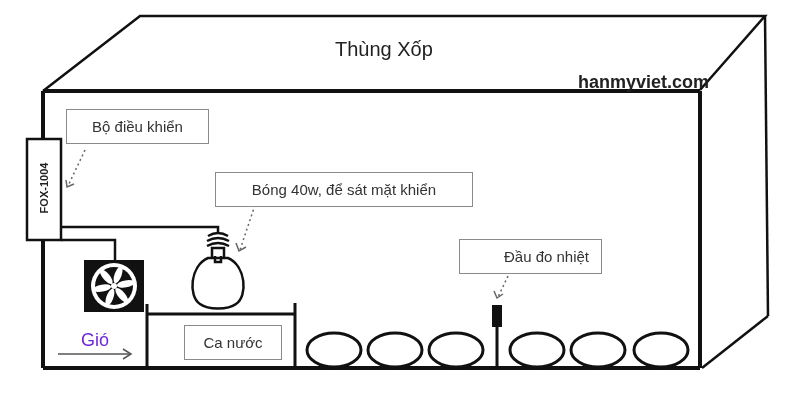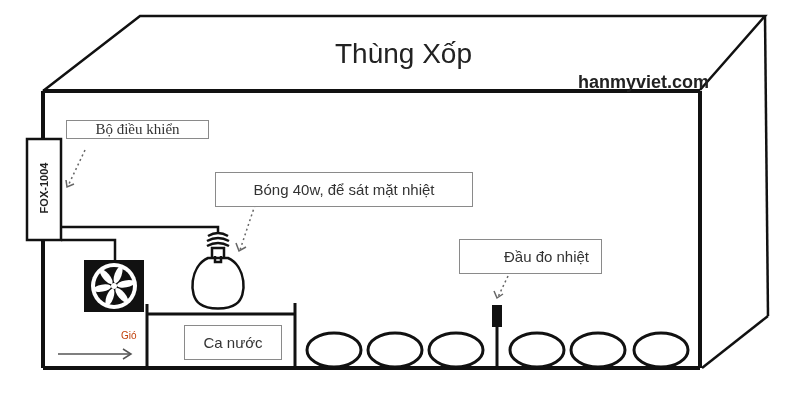"Thùng Xốp" .title { font-size: 28px -> 20px }
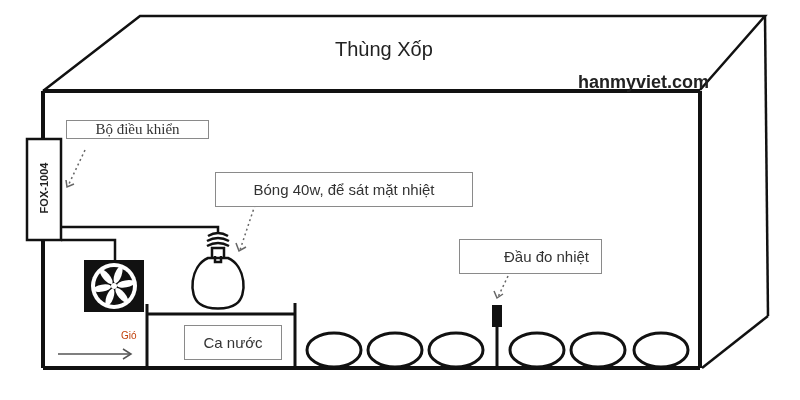"Bộ điều khiển" div.label-box { font-family: Liberation Serif, serif -> none; height: 19px -> 35px; top: 120px -> 109px }
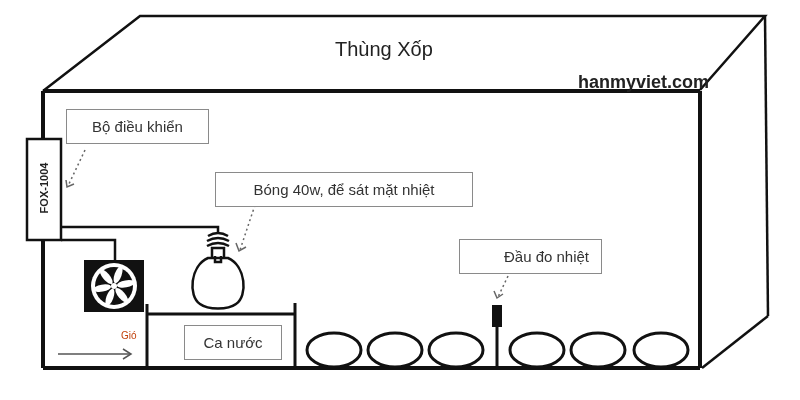"Bóng 40w, để sát mặt" div.label-box { text: nhiệt -> khiển }
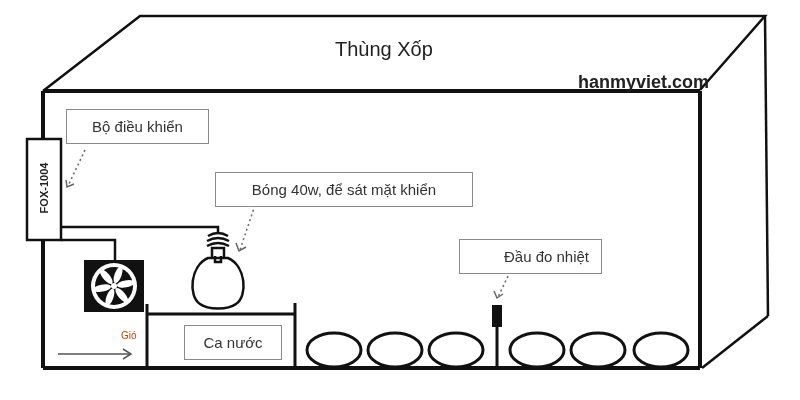"Gió" .wind-text { color: #c2410c -> #6d28d9; font-size: 10px -> 18px; margin-left: 40px -> none }
